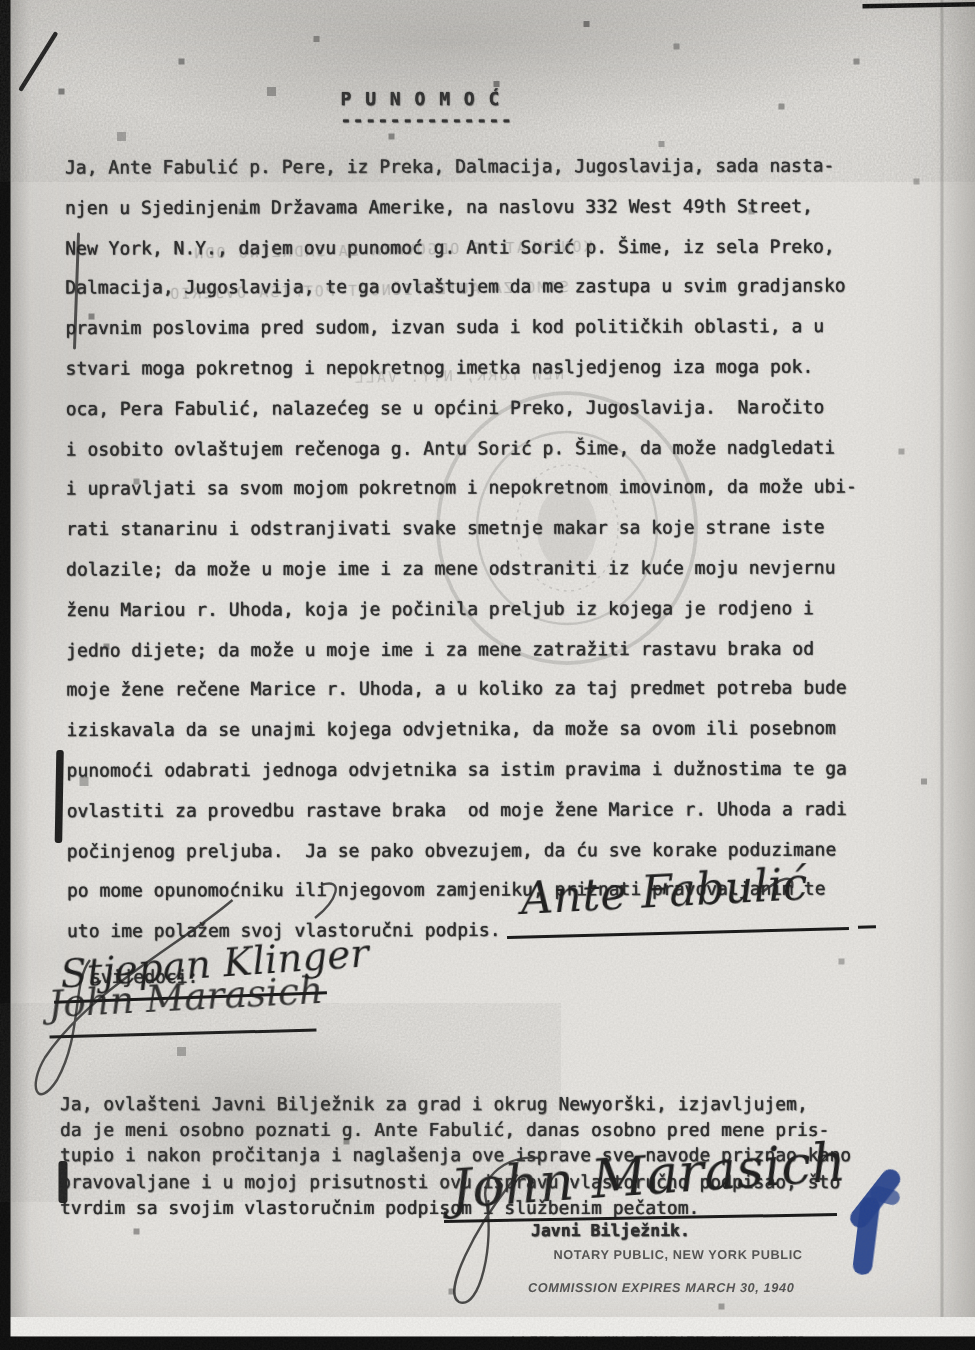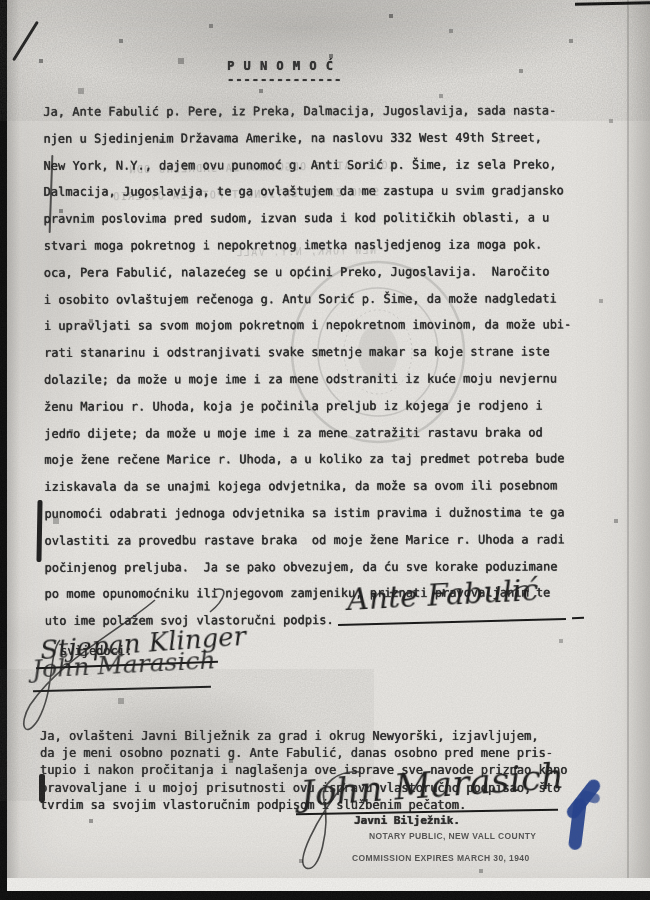"NOTARY PUBLIC, NEW VALL COUNTY" div.abs { text: VALL COUNTY -> YORK PUBLIC }
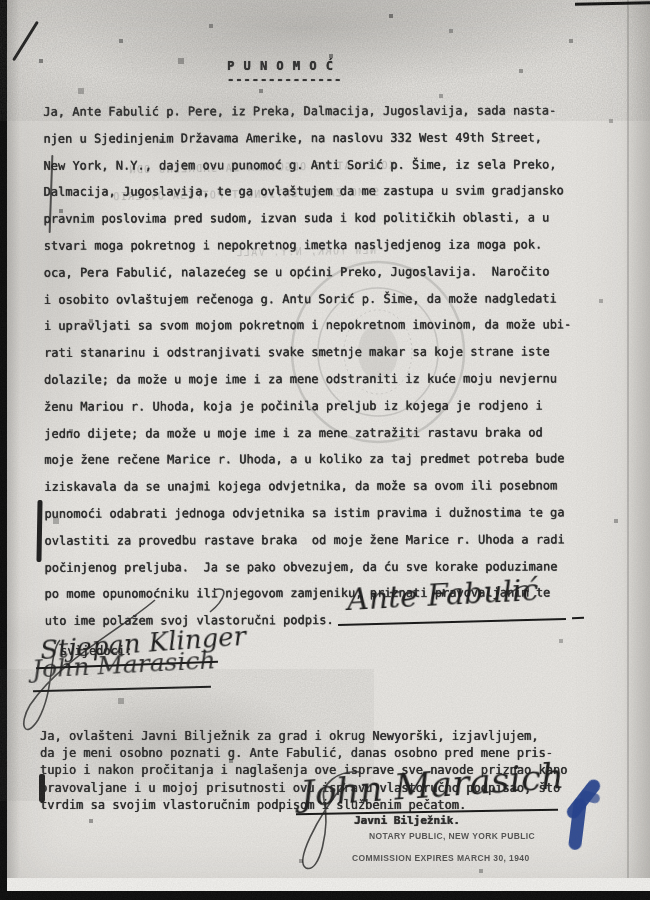"COMMISSION EXPIRES MARCH 30, 1940" div.abs { font-style: none -> italic }
